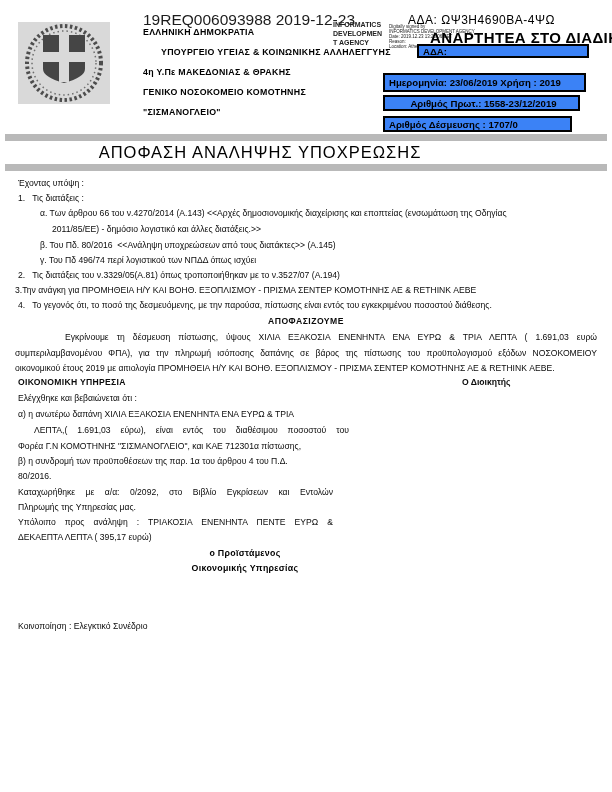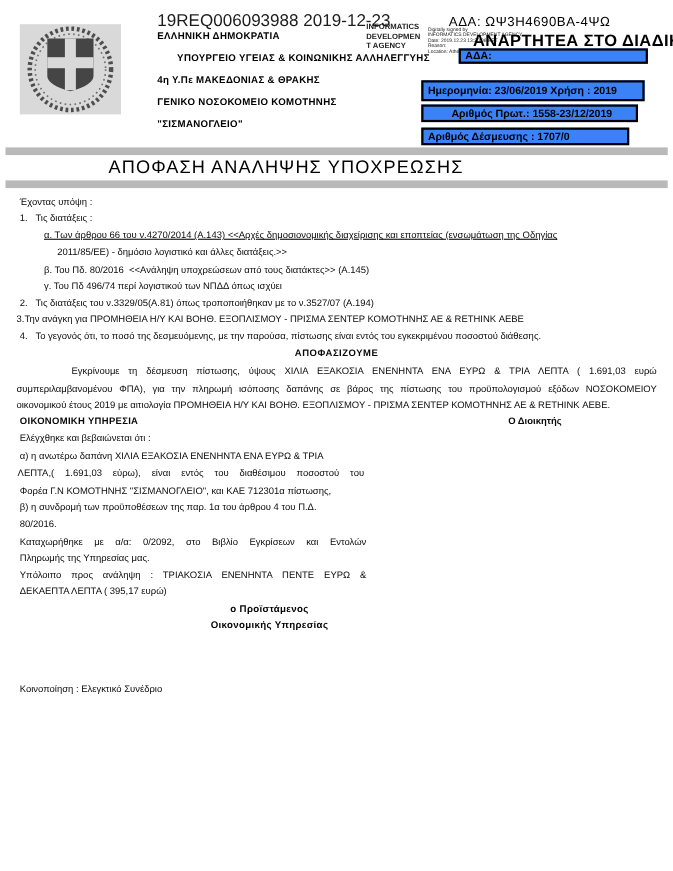"α. Των άρθρου 66 του" div.line { text-decoration: underline -> none }
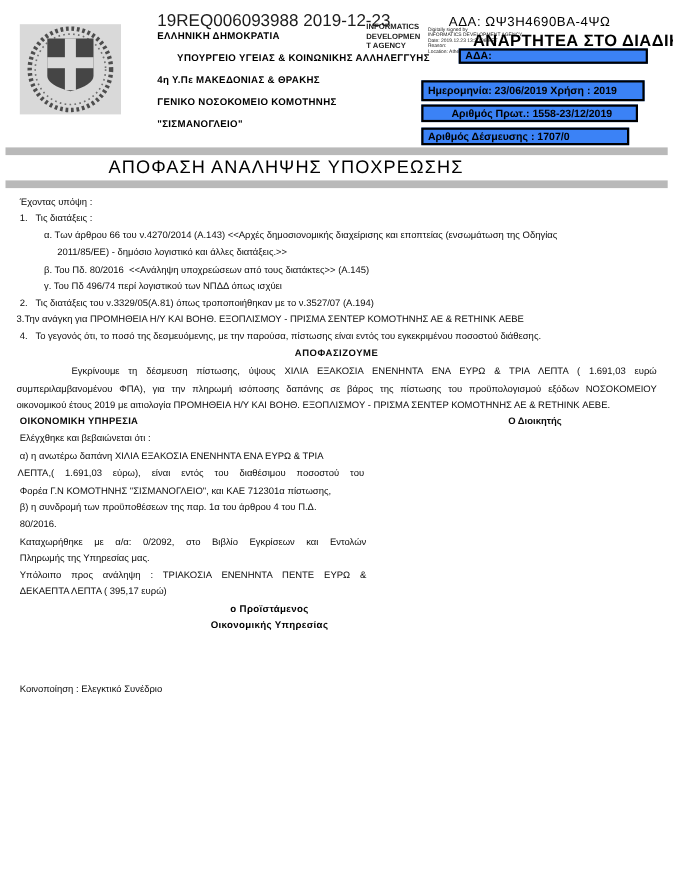"ΛΕΠΤΑ,( 1.691,03 εύρω), είναι εντός" div.line { left: 16px -> 34px }
